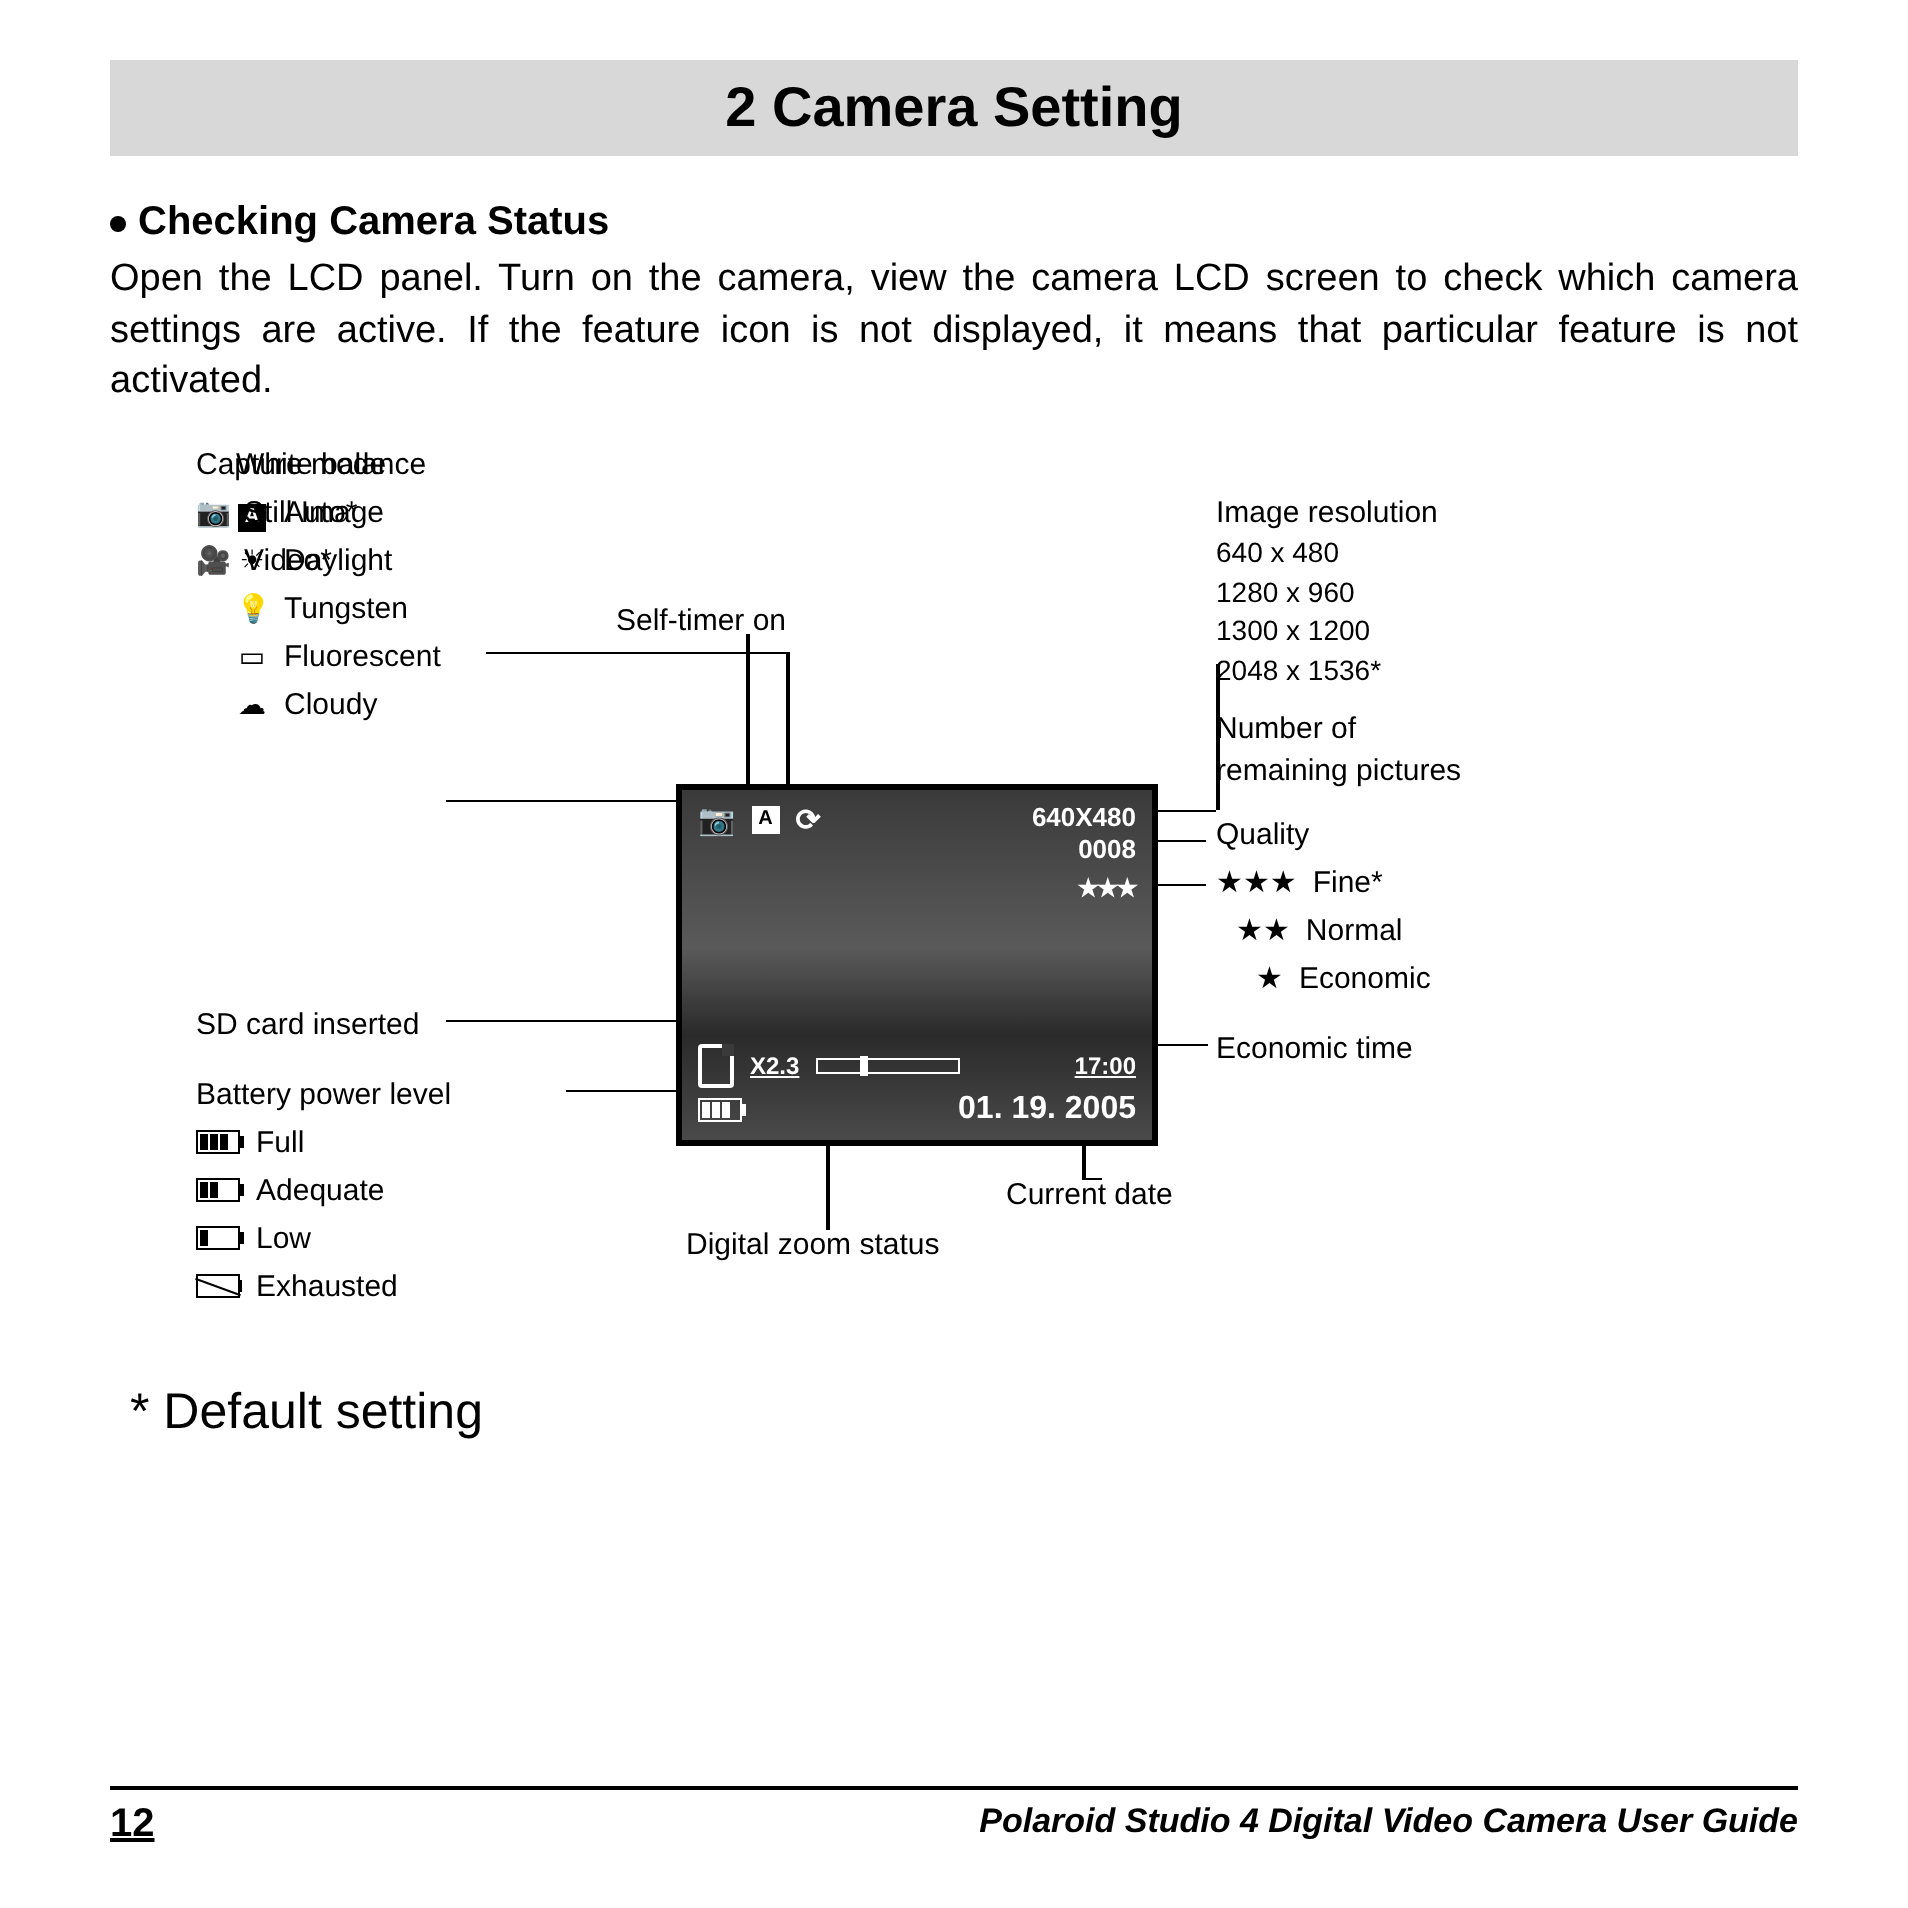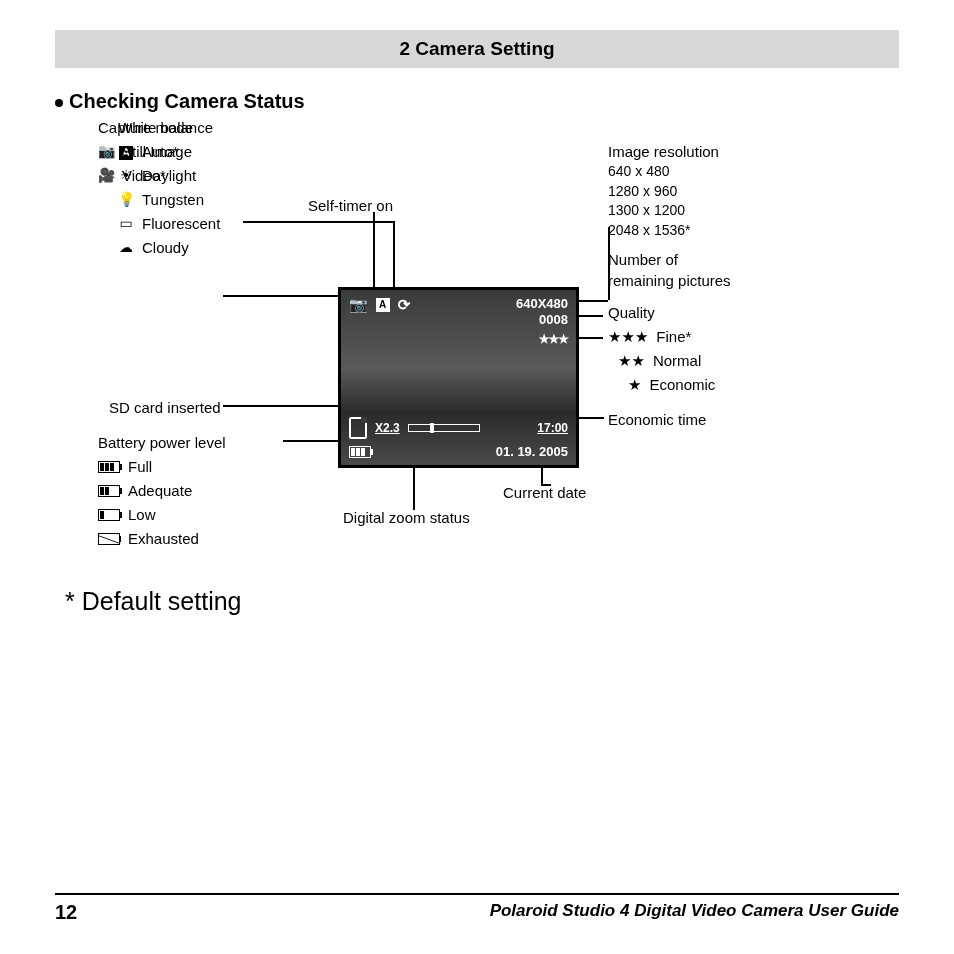"2 Camera Setting" .title-bar { font-size: 19px -> 28px }
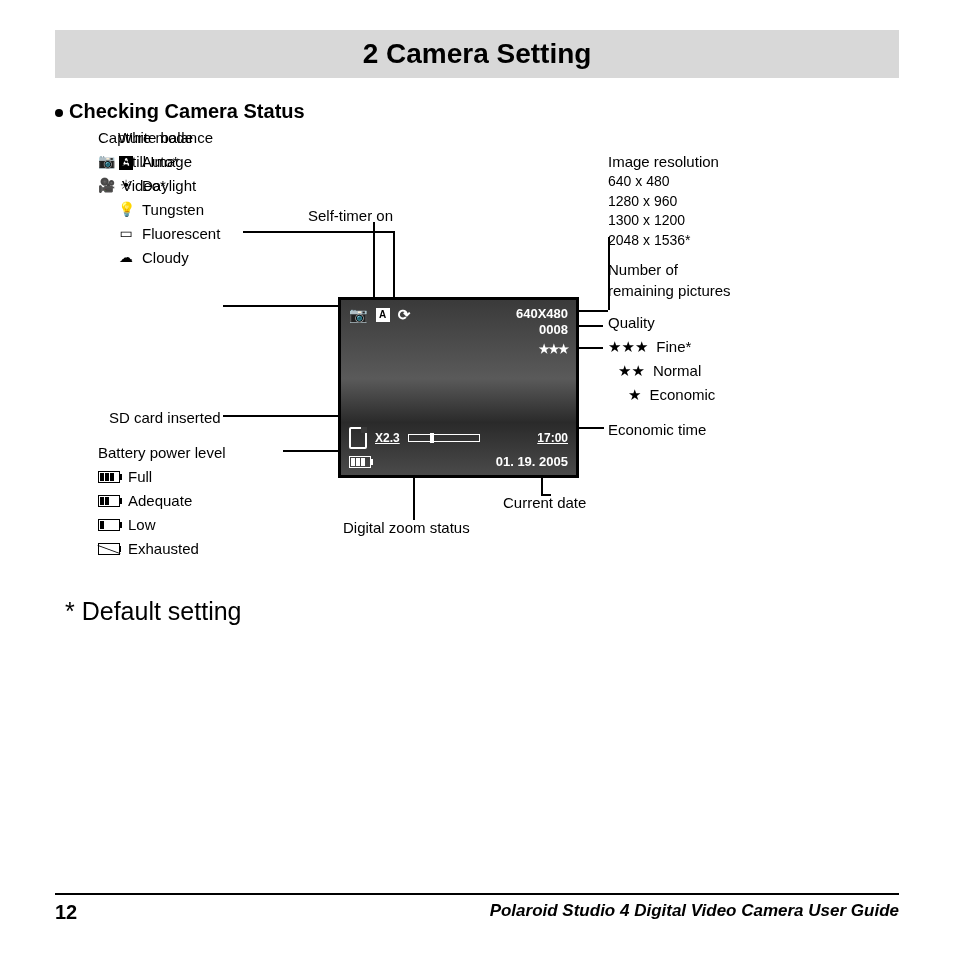"Open the LCD panel. Turn" div.body-text { html: none -> <div>Open the LCD panel. Turn on the camera, view the camera LCD screen to check which camera settings are active. If the feature icon is not displayed, it means that particular feature is not activated.</div> }
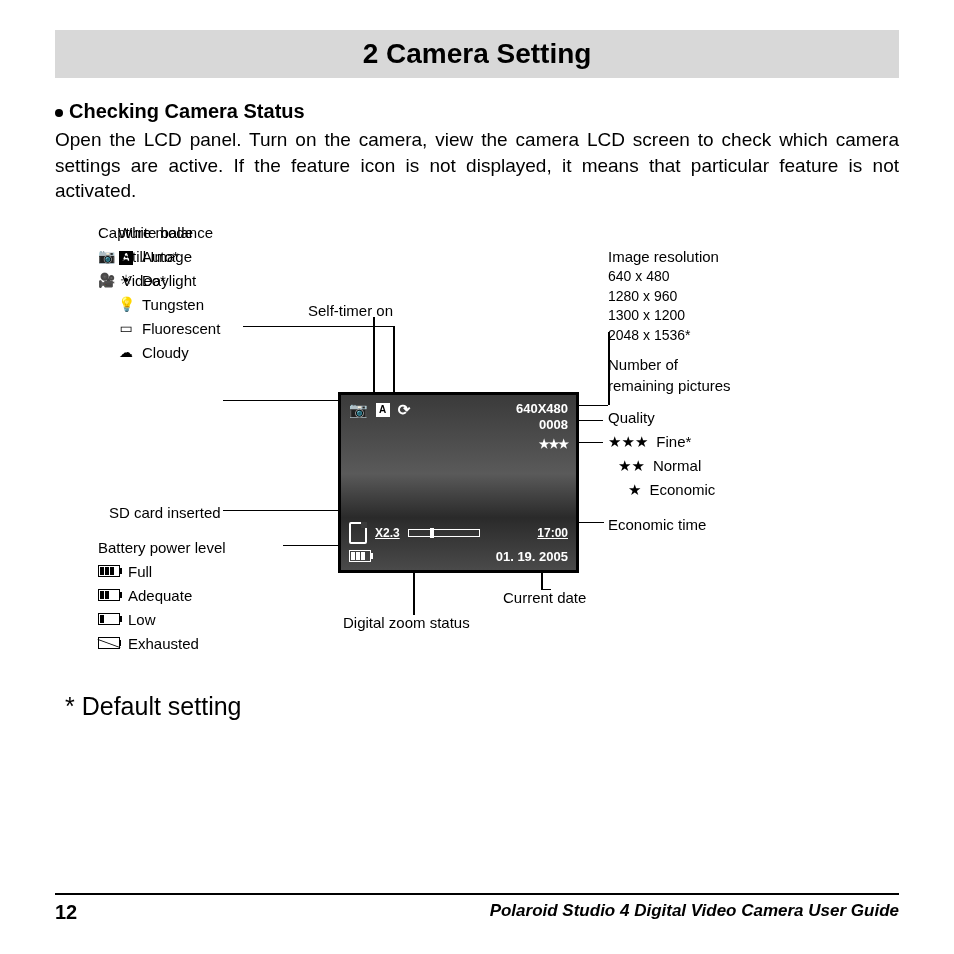"SD card inserted" div.label { left: 46px -> 35px }
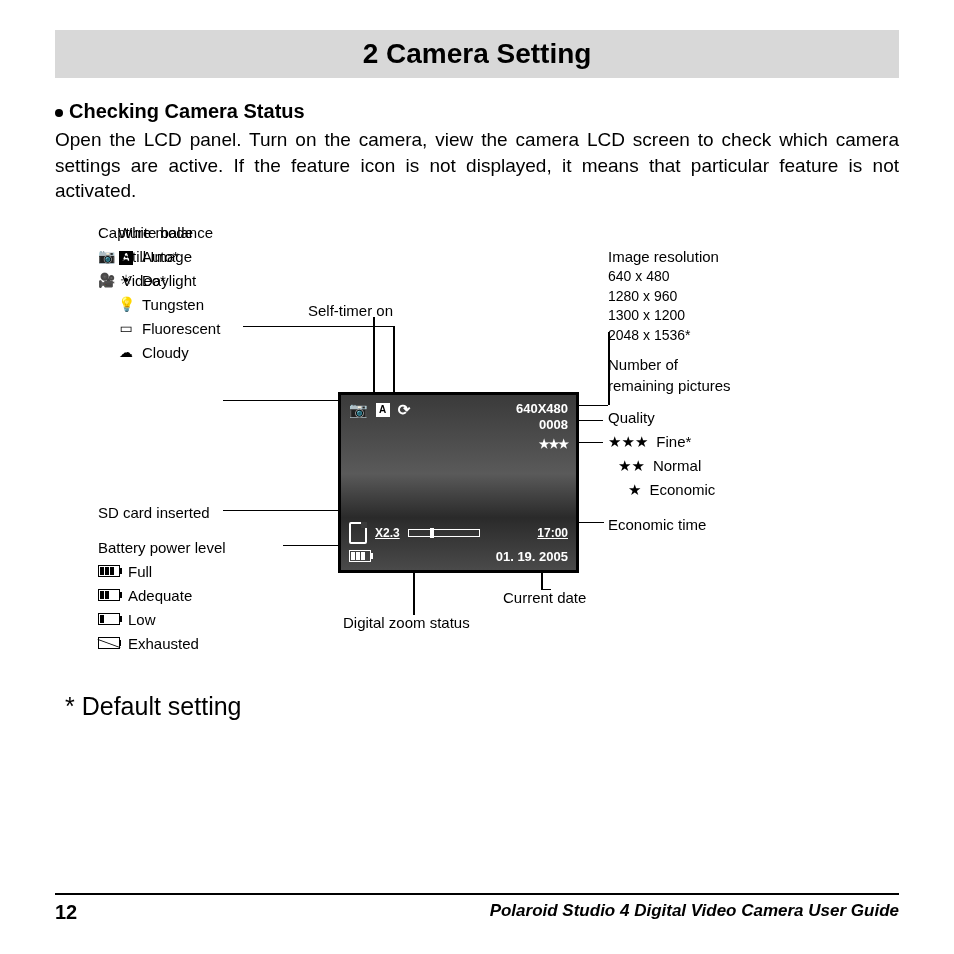"01. 19. 2005" .lcd .row-bot2 { font-size: 13px -> 16px }
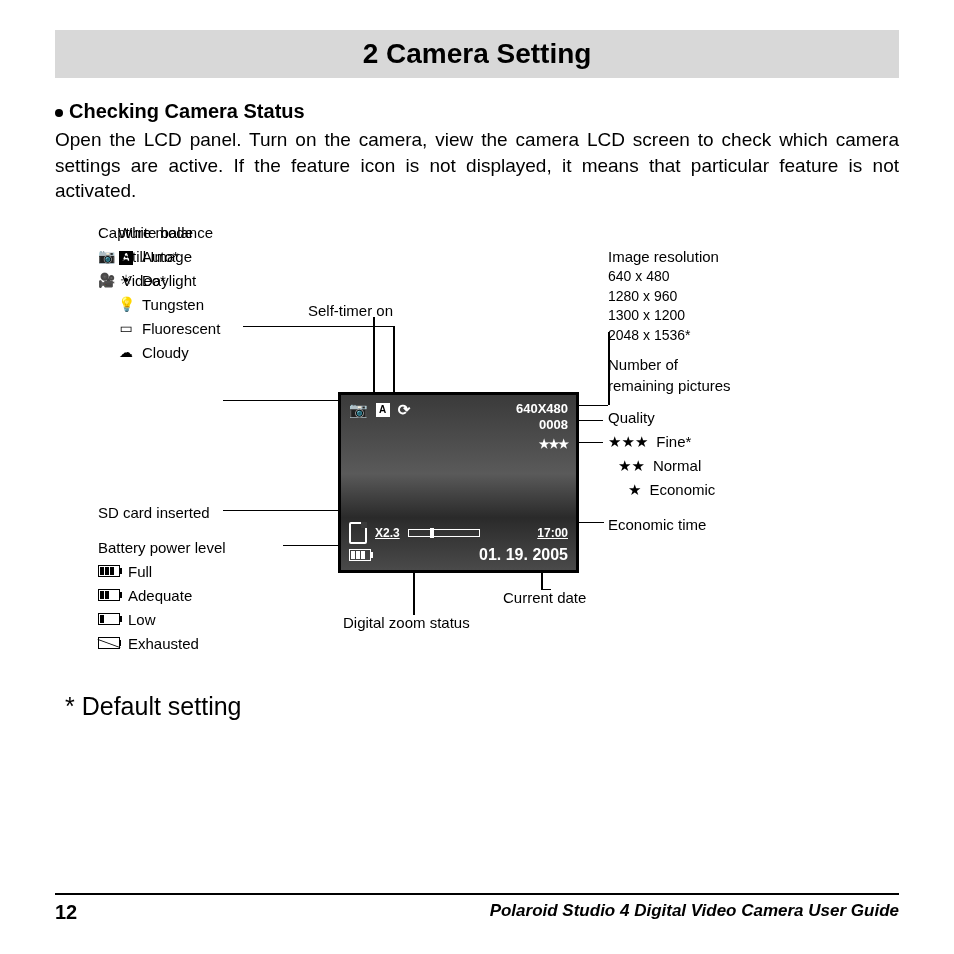"12" .footer .pagenum { text-decoration: none -> underline }
